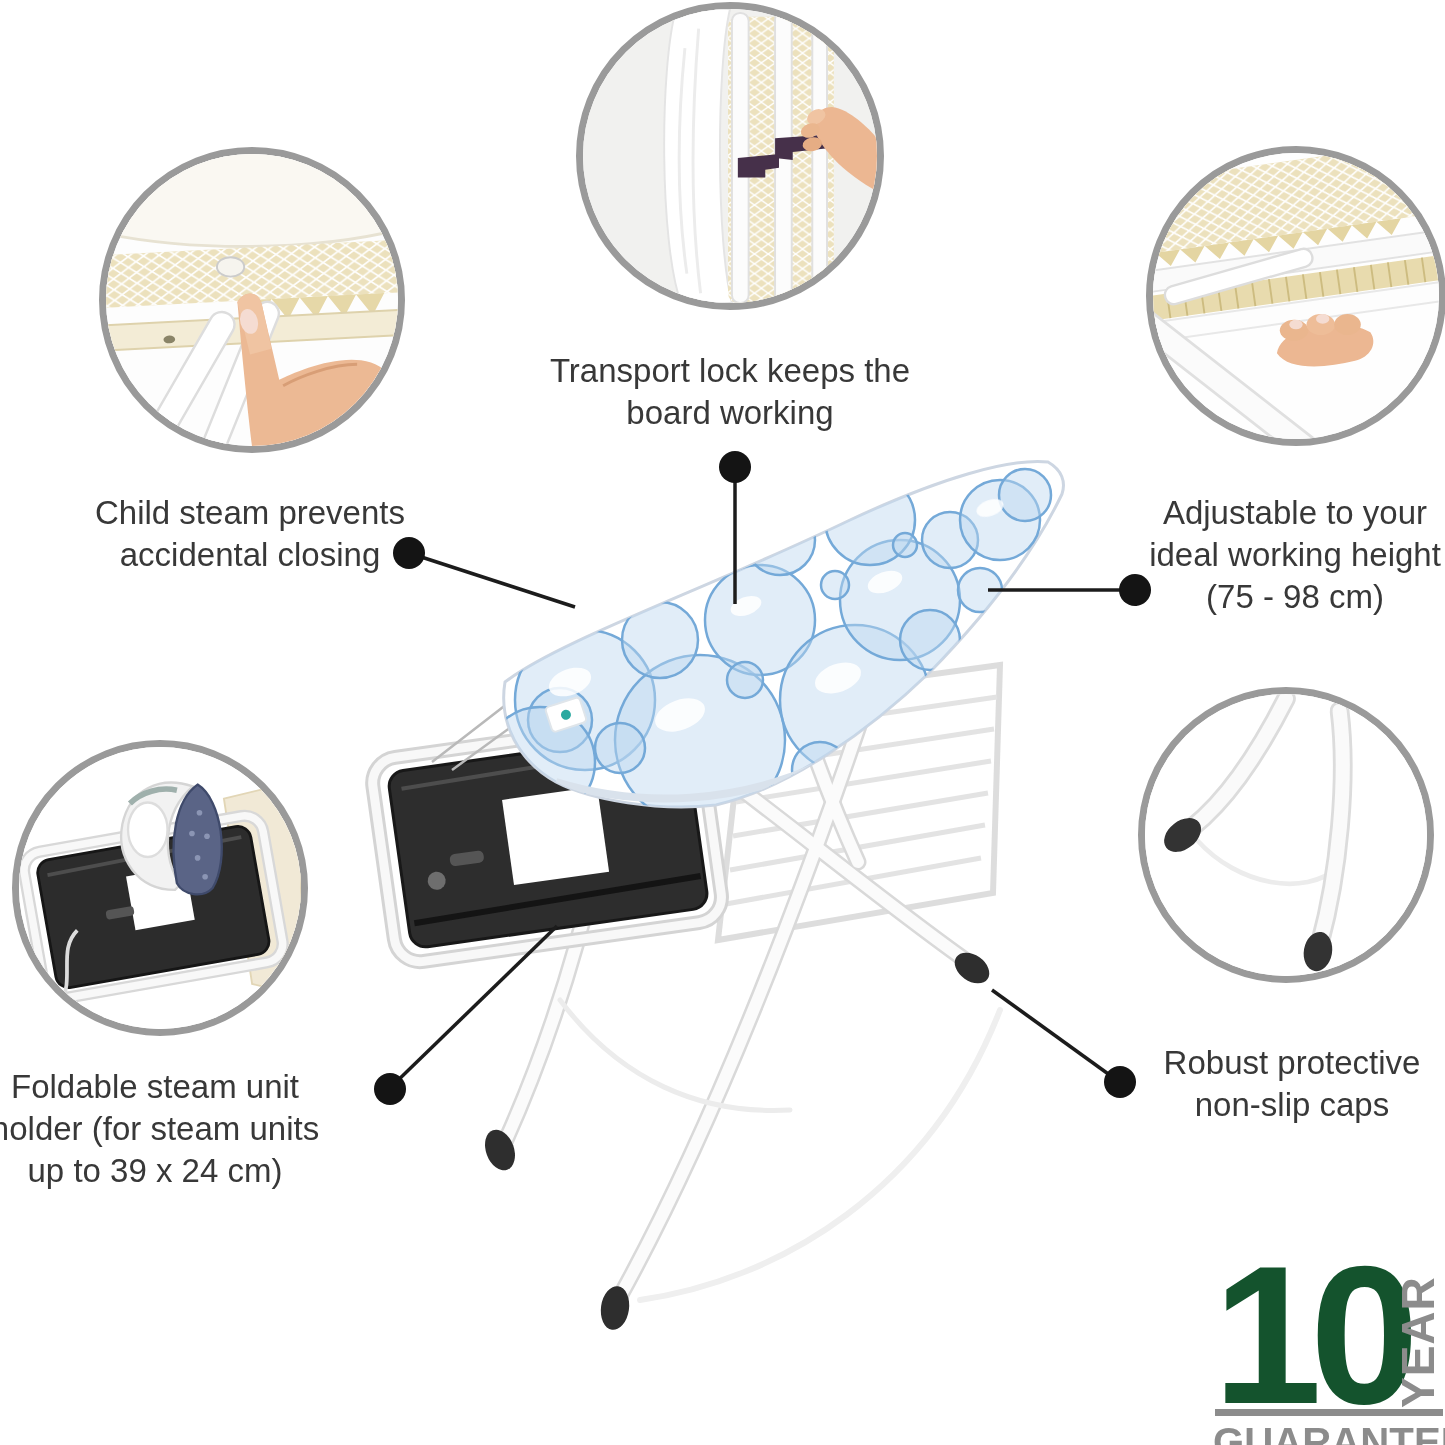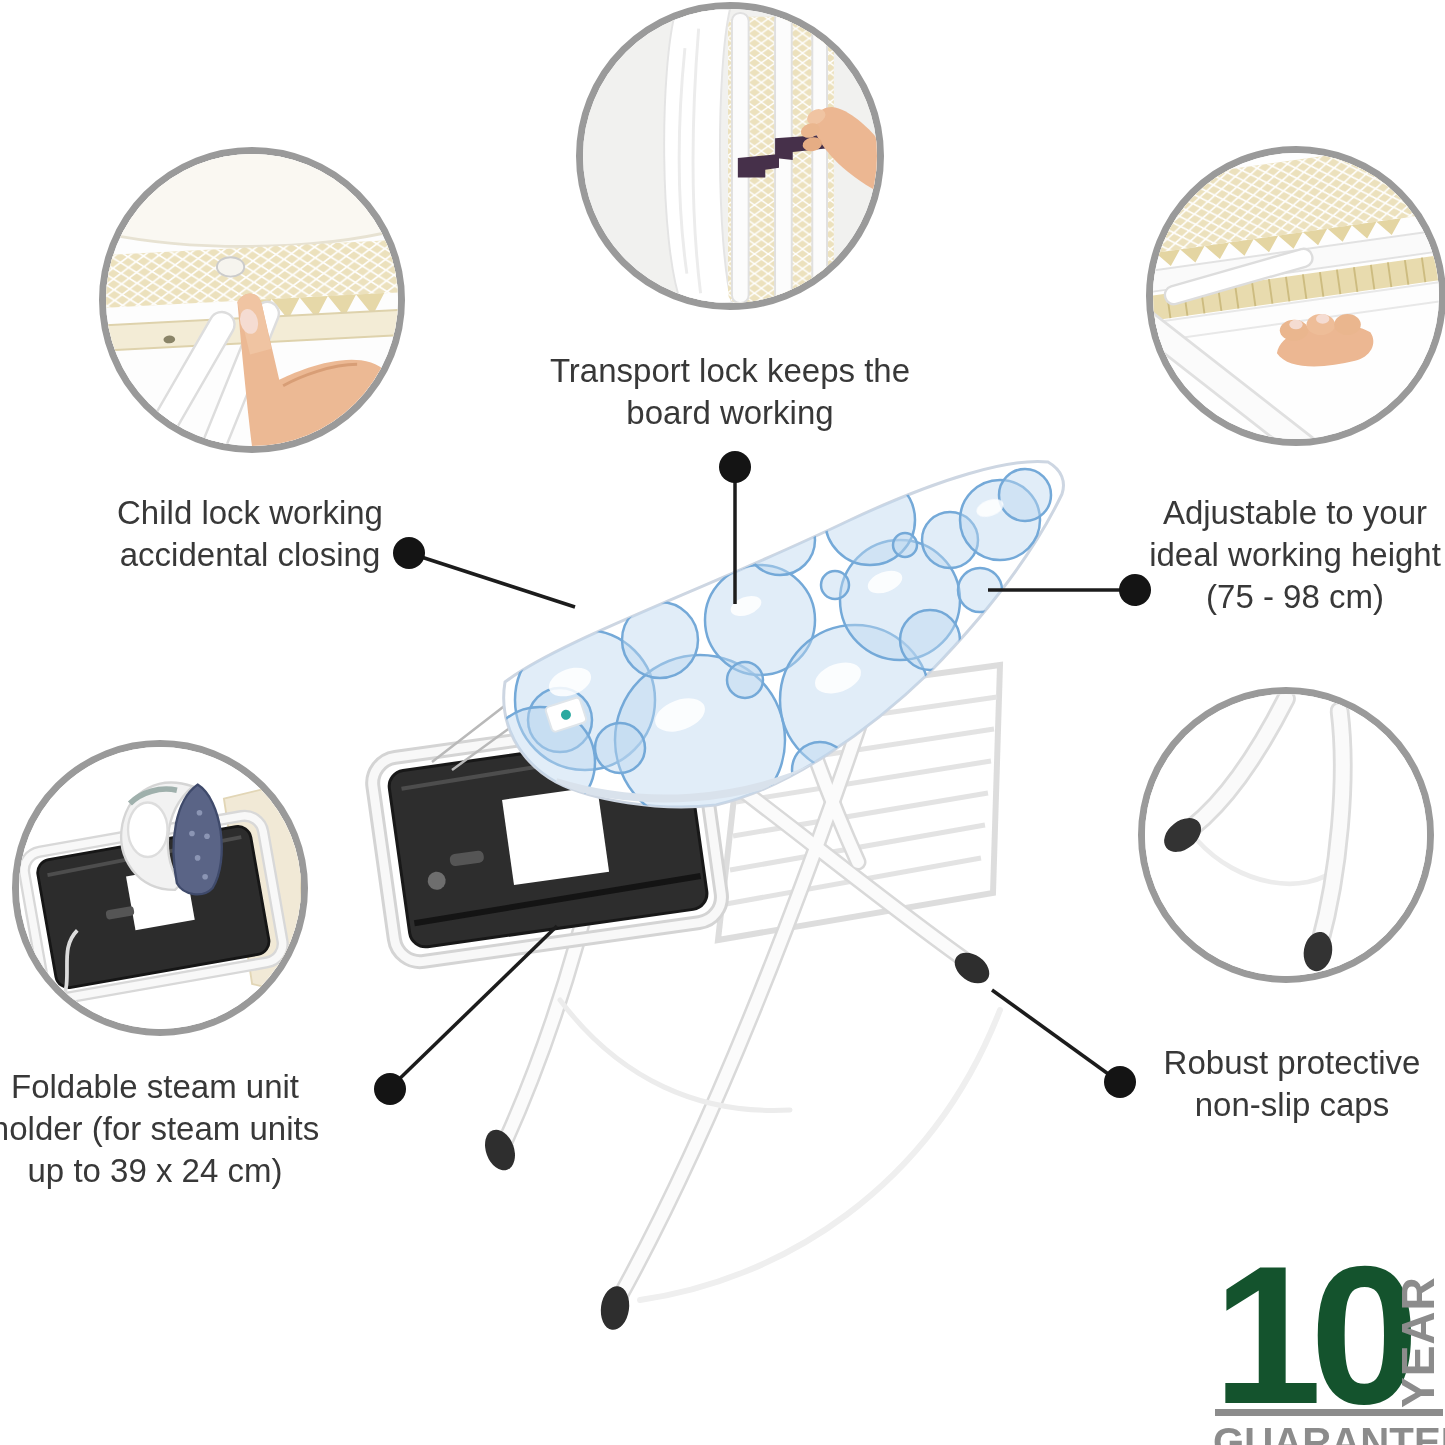"Child lock working" div.label { text: lock working -> steam prevents }
